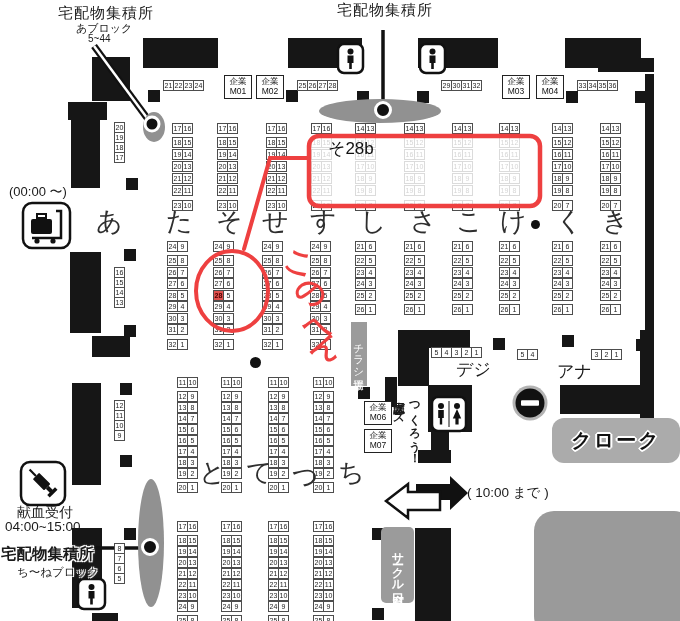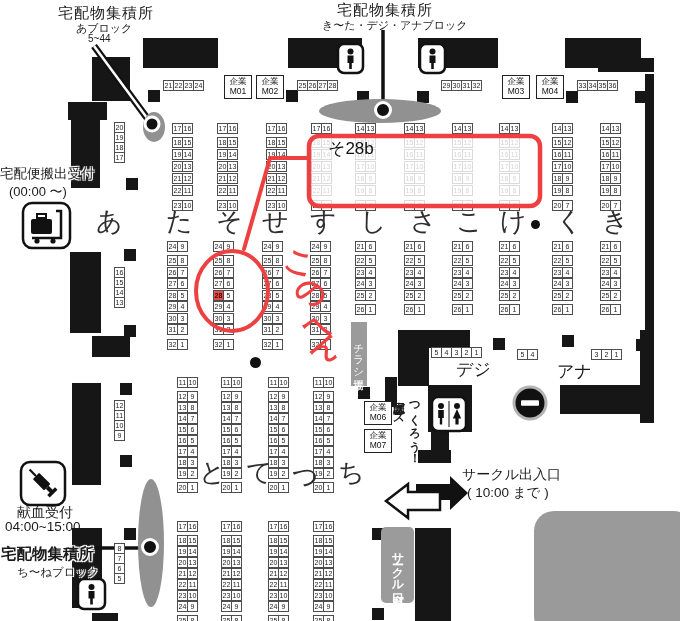"き〜た・デジ・アナブロック" div.lbl { html: <div>き〜た・デジ・アナブロック</div> -> none }
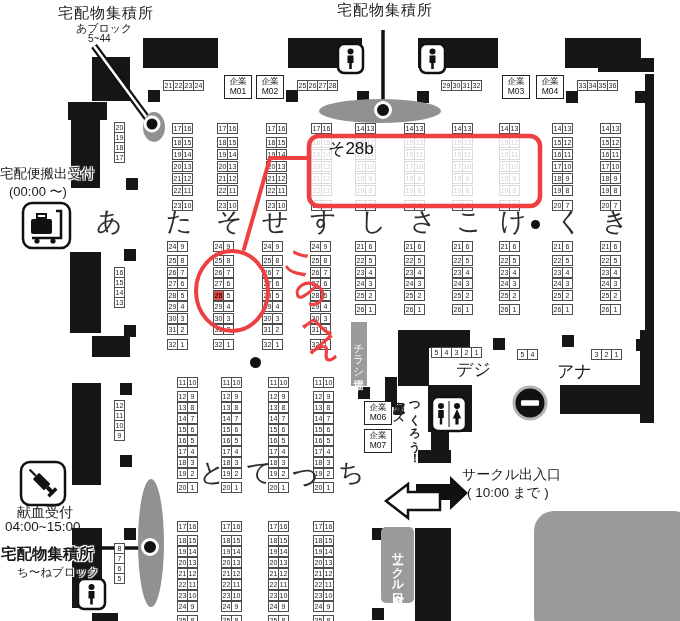"宅配便搬出受付" div.lbl { html: <div>宅配便搬出受付</div> -> none }
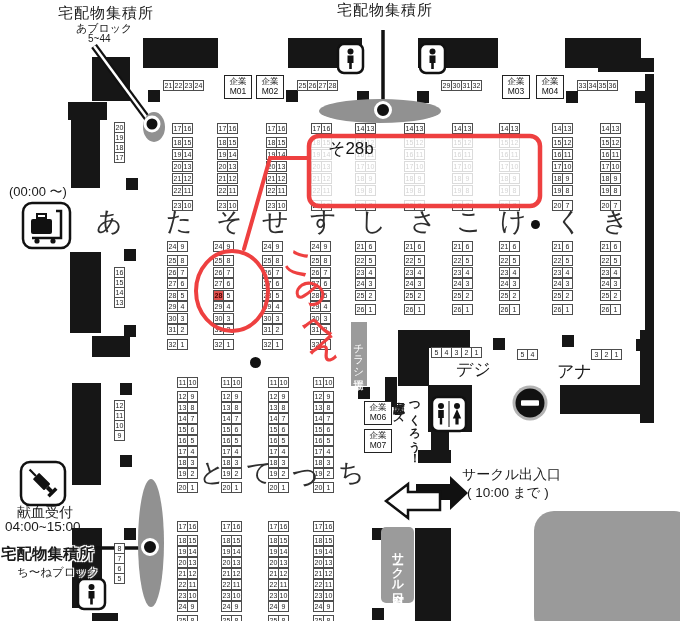"クローク" div { html: none -> <div> <span>クローク</span> </div> }
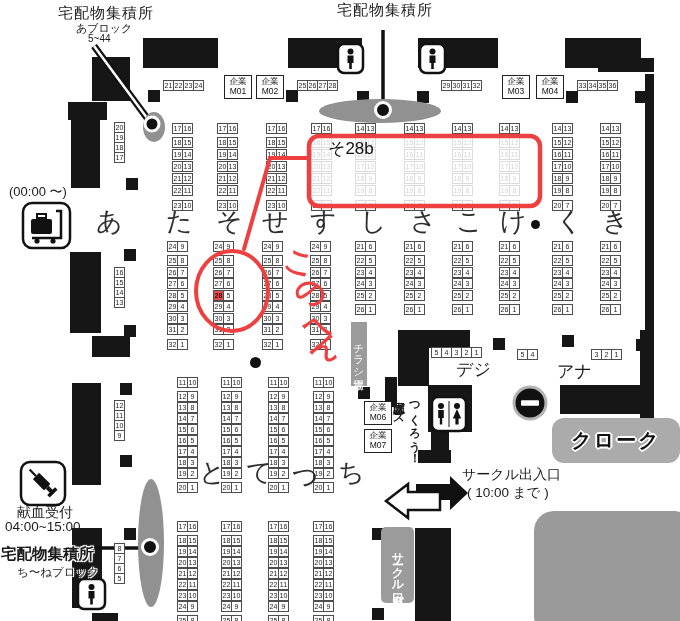"サークル出入口" div.lbl { html: <div>サークル出入口</div> -> none }
